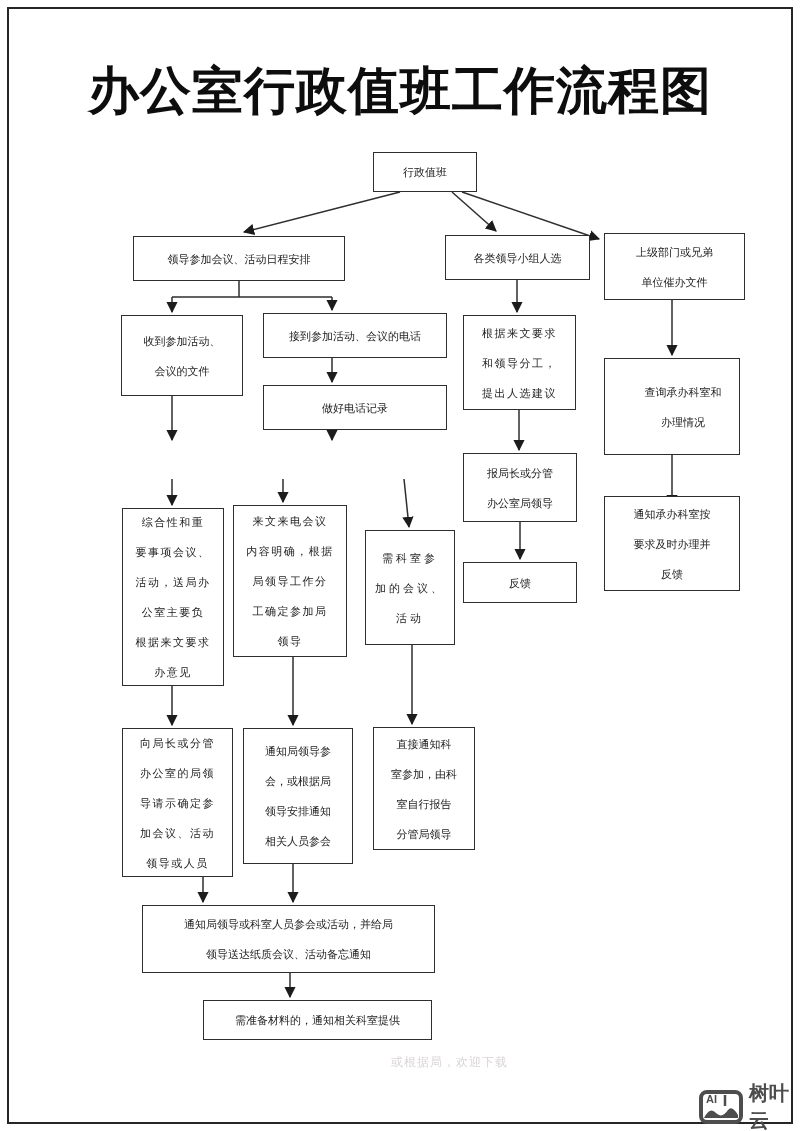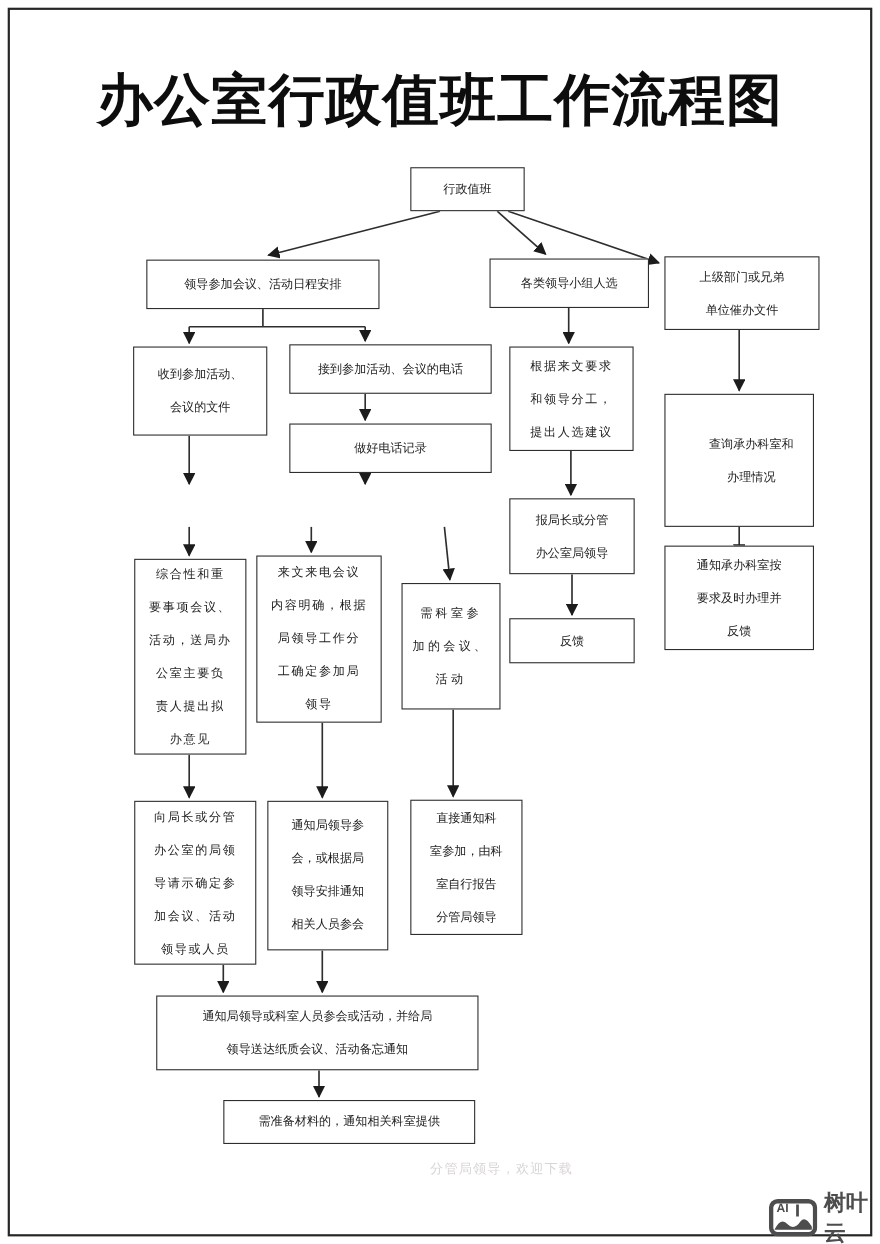"查询承办科室和" #n10 { height: 121px -> 97px }
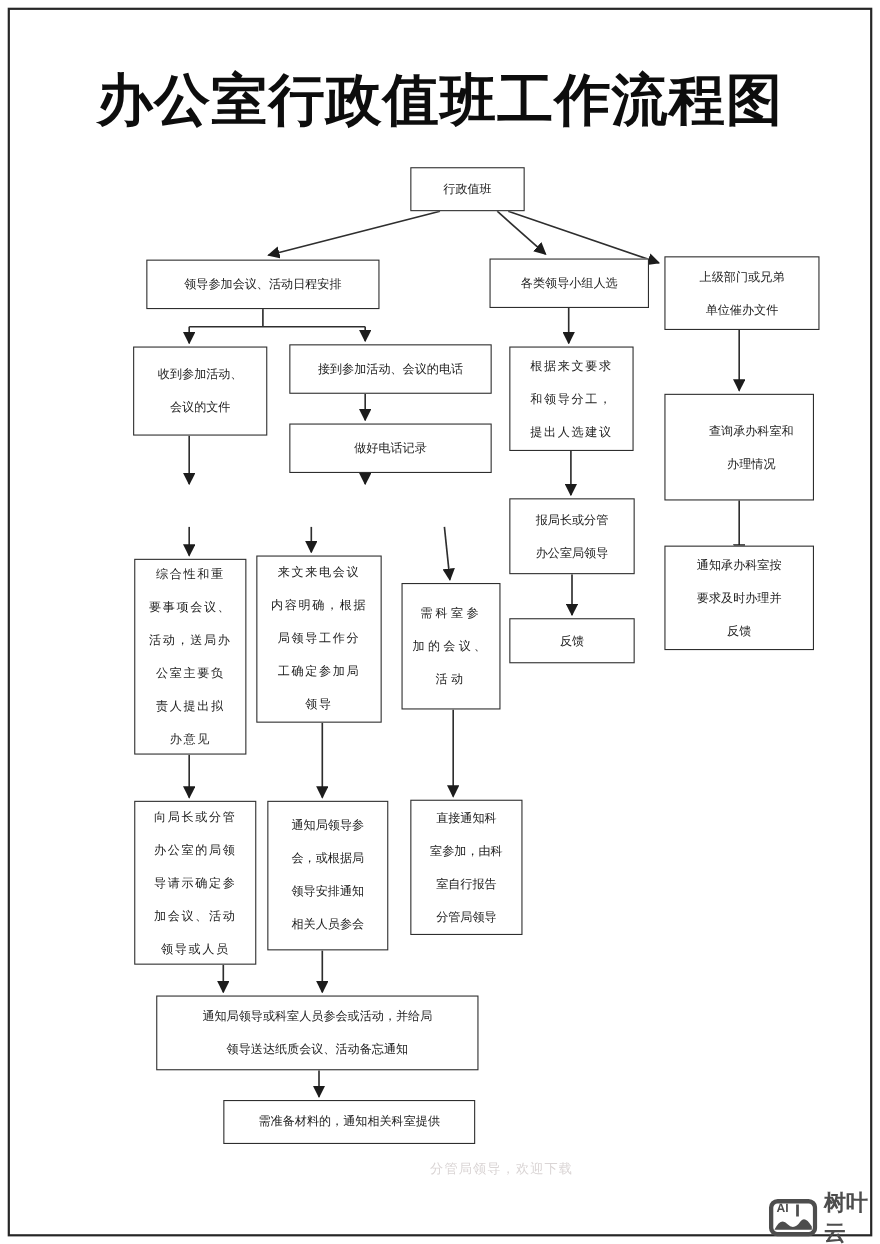"综合性和重" div.box { text: 责人提出拟 -> 根据来文要求 }
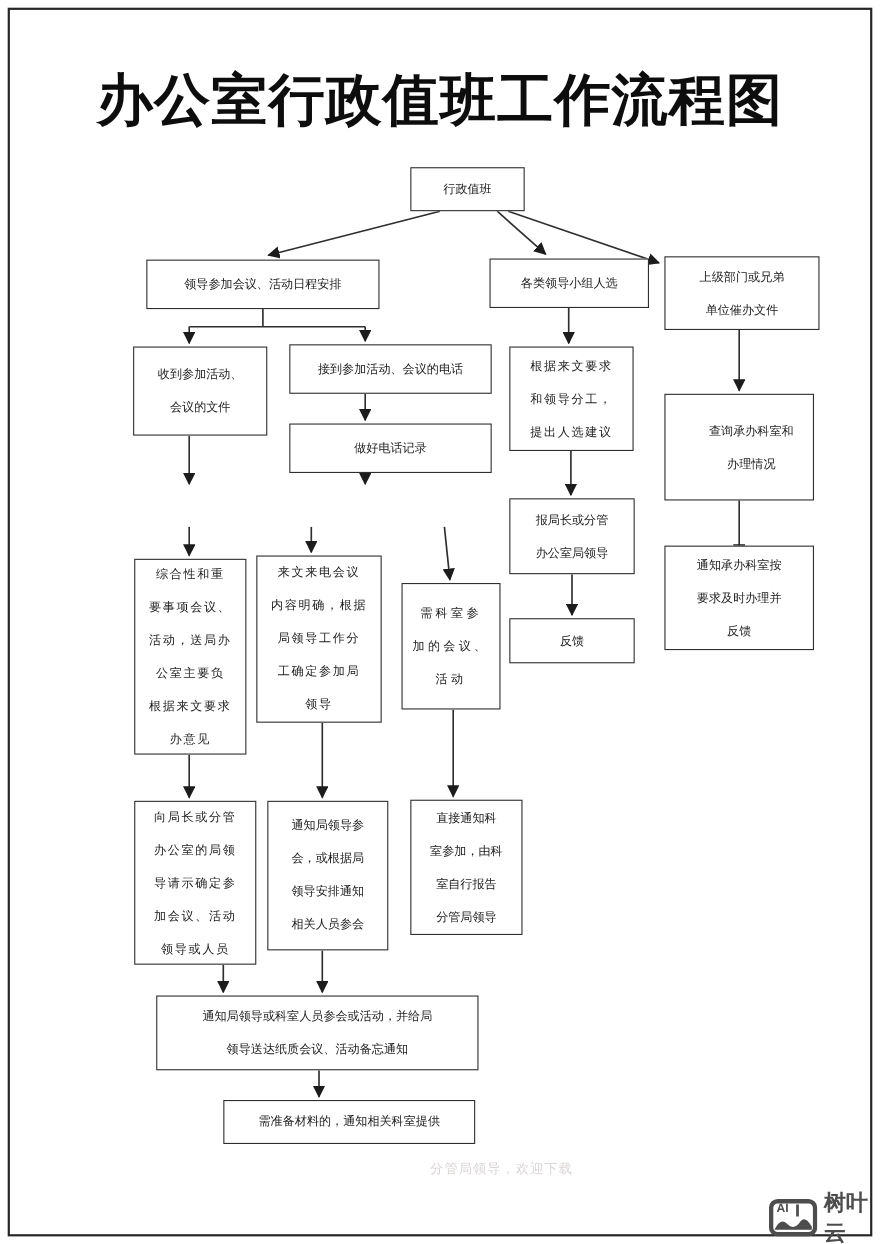"分管局领导，欢迎下载" div.footer-text { text: 分管局领导 -> 或根据局 }
